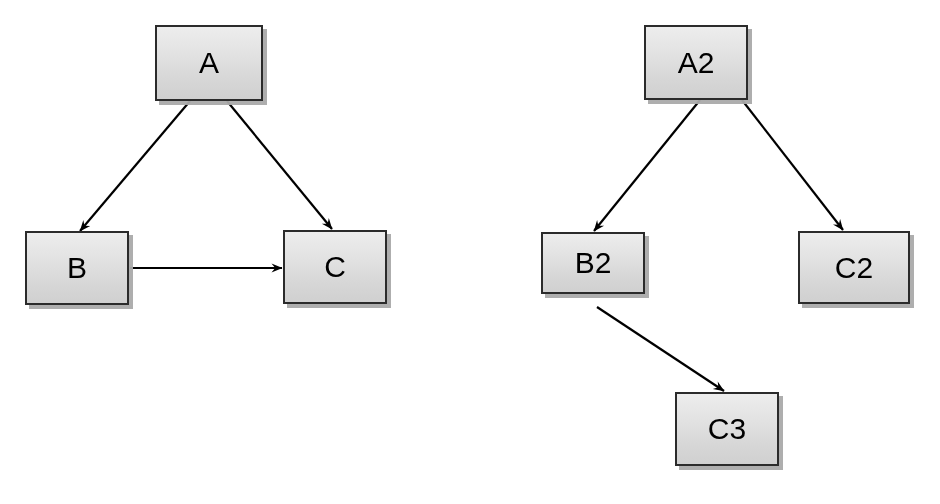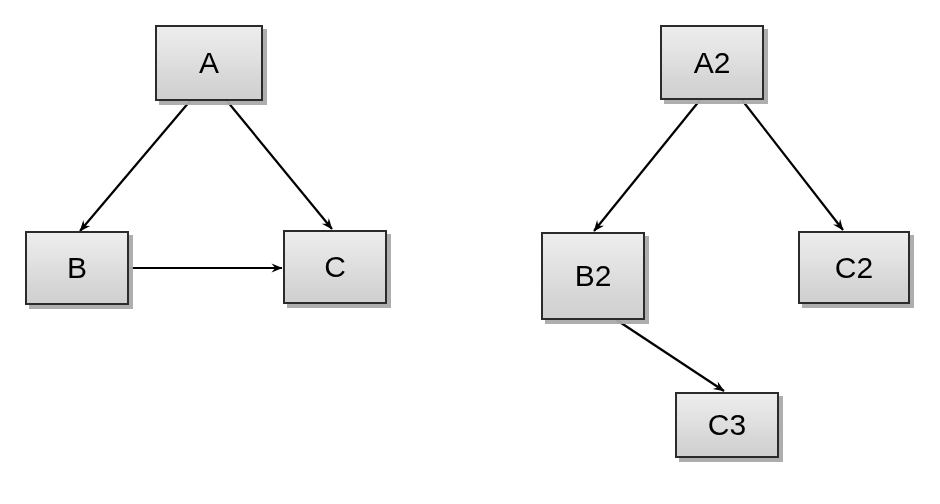"A2" div.node { left: 660px -> 644px }
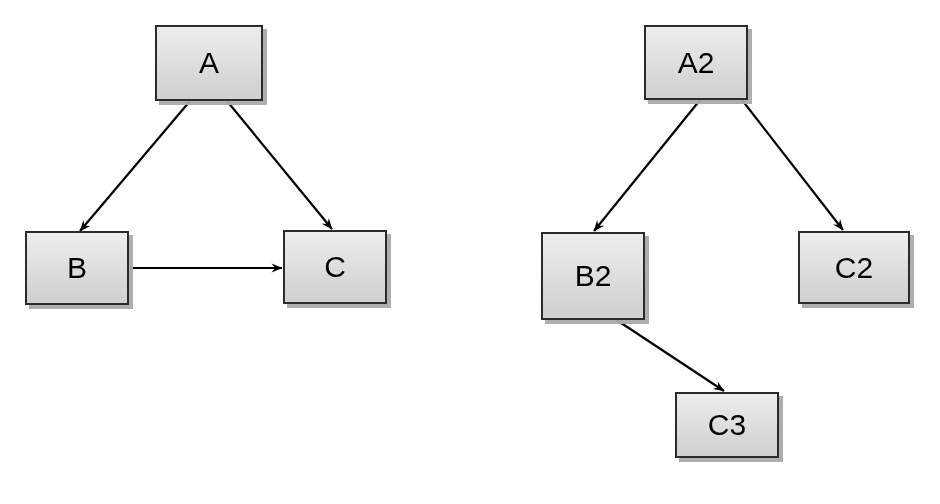"B2" div.node { height: 88px -> 62px }
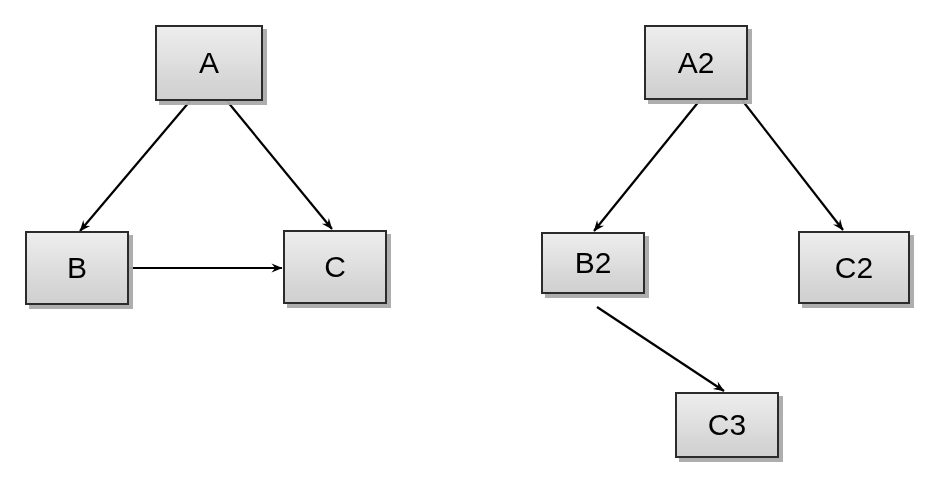"C3" div.node { height: 66px -> 74px }
